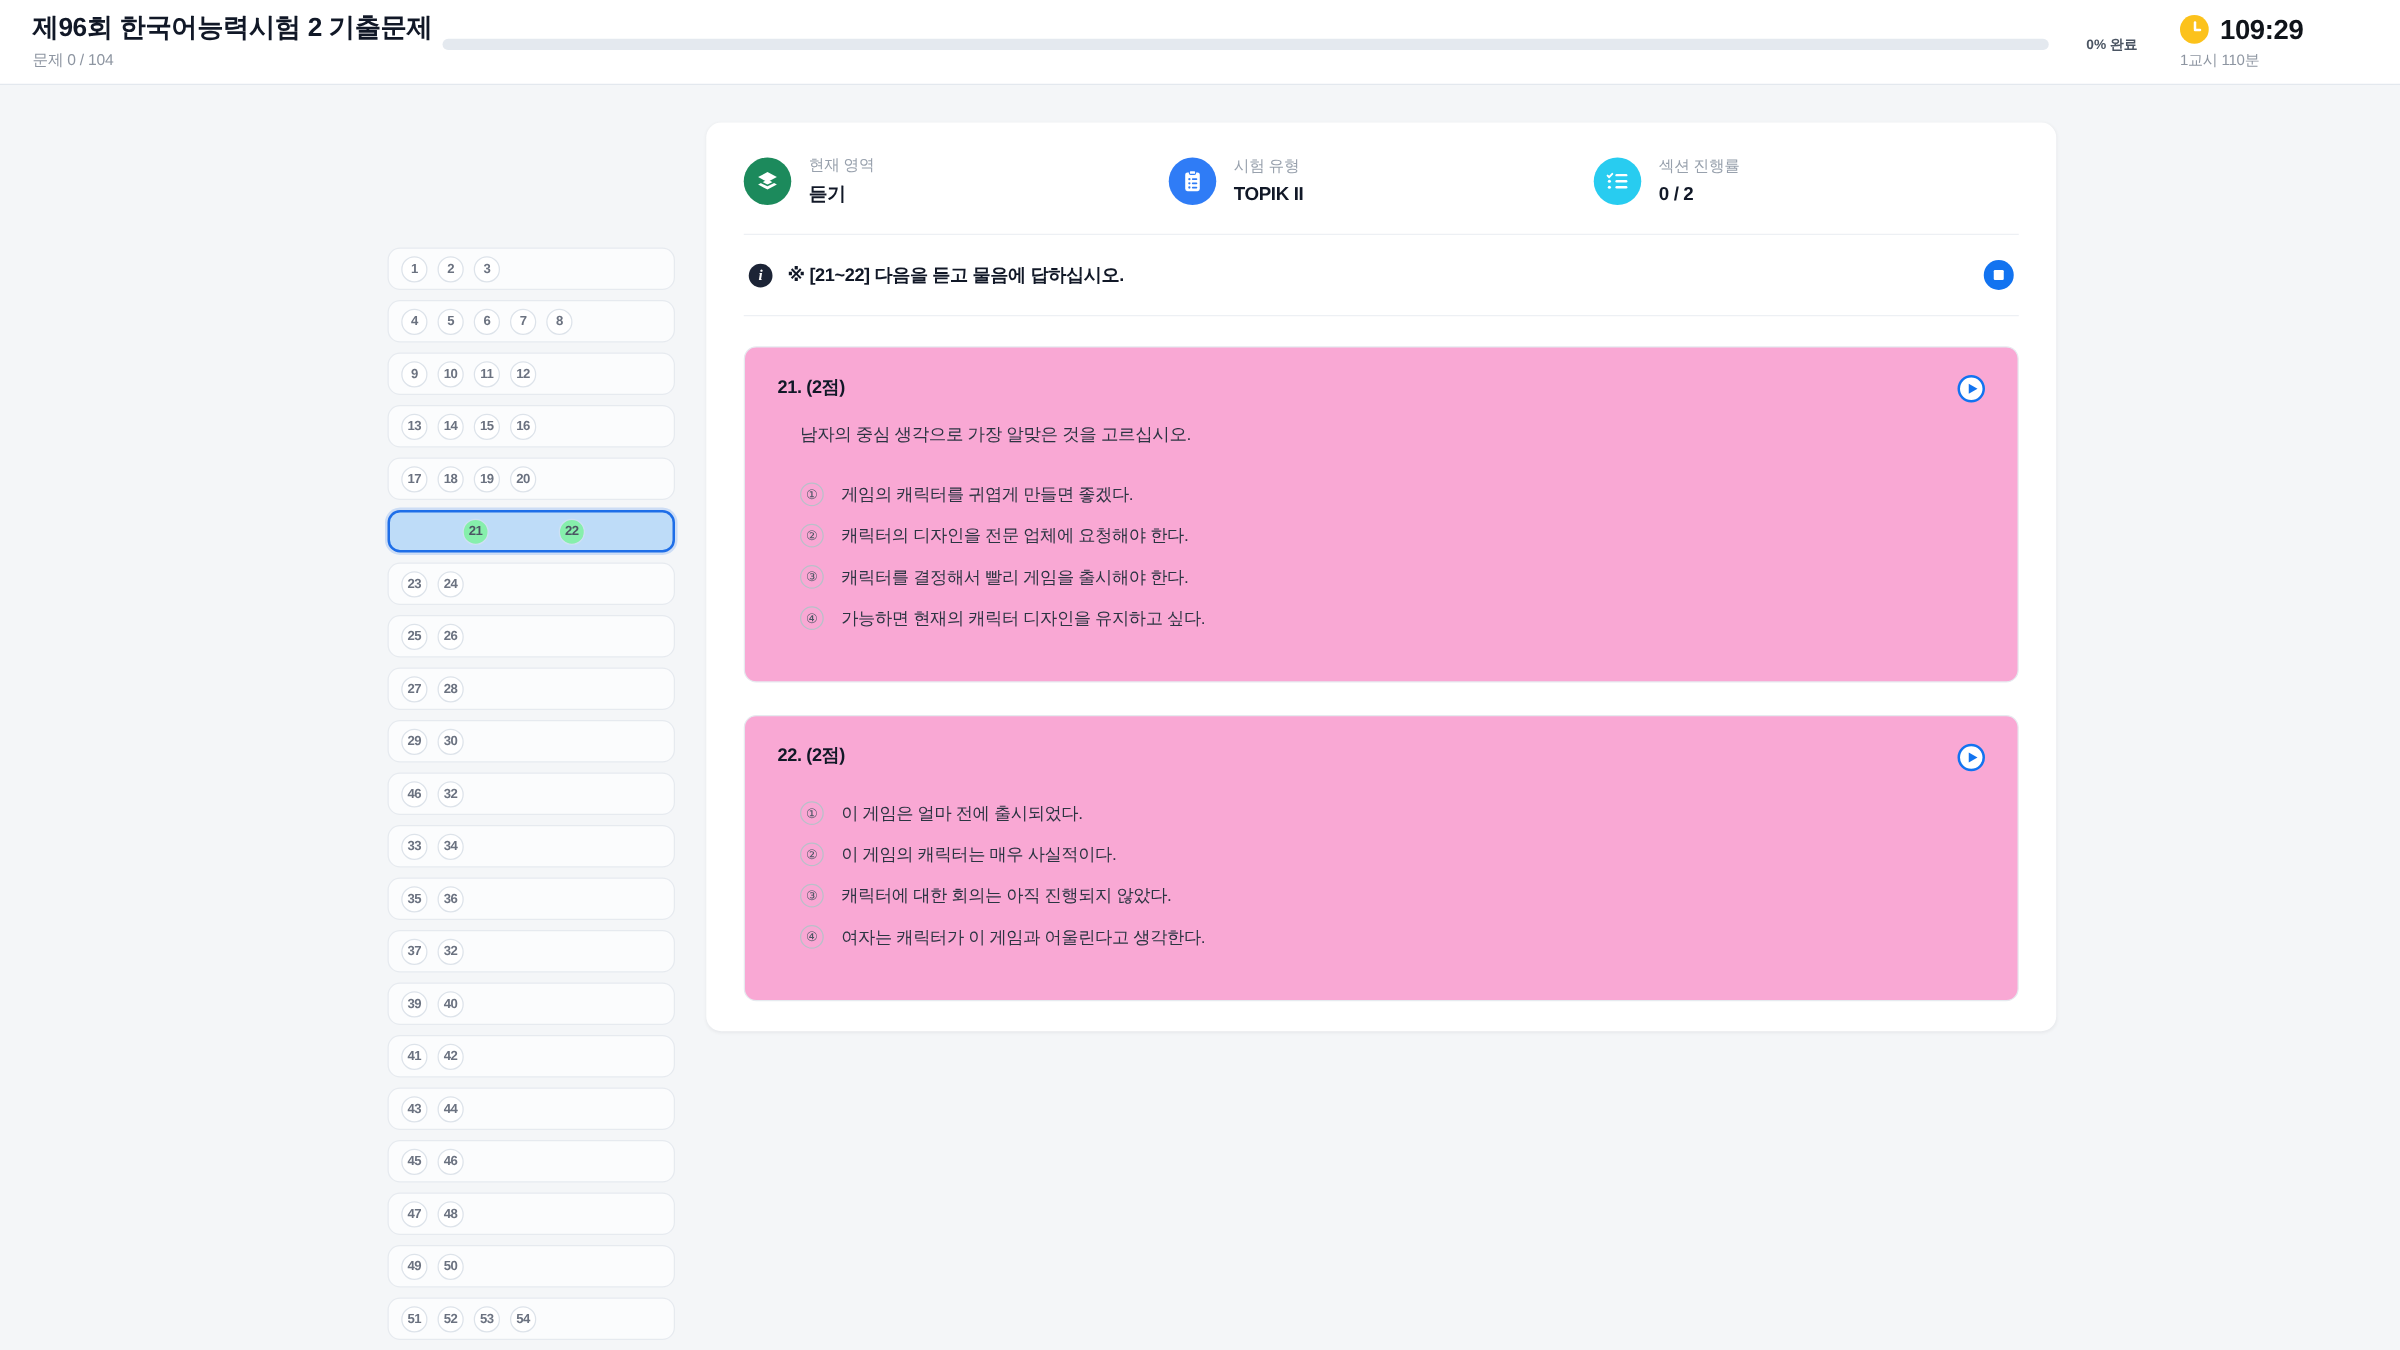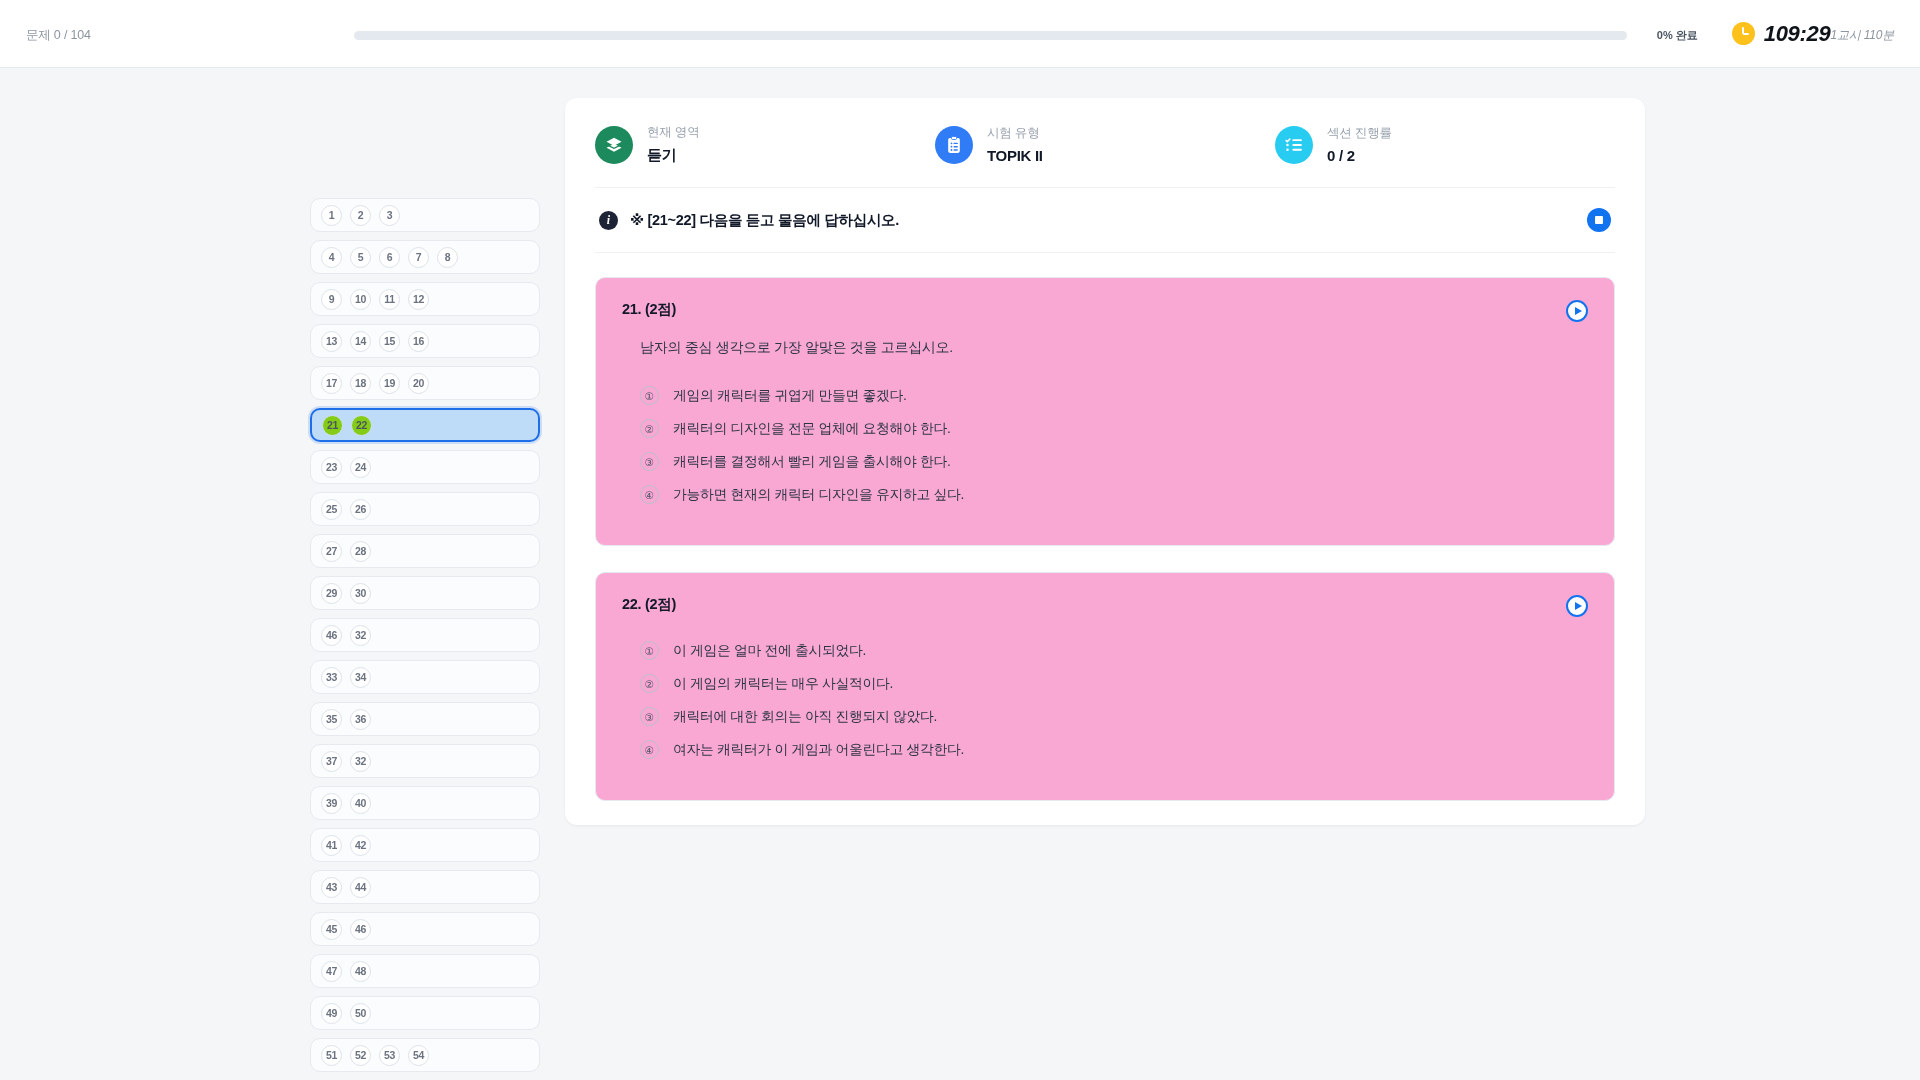"제96회 한국어능력시험 2 기출문제" div { html: none -> <div>제96회 한국어능력시험 2 기출문제</div> }
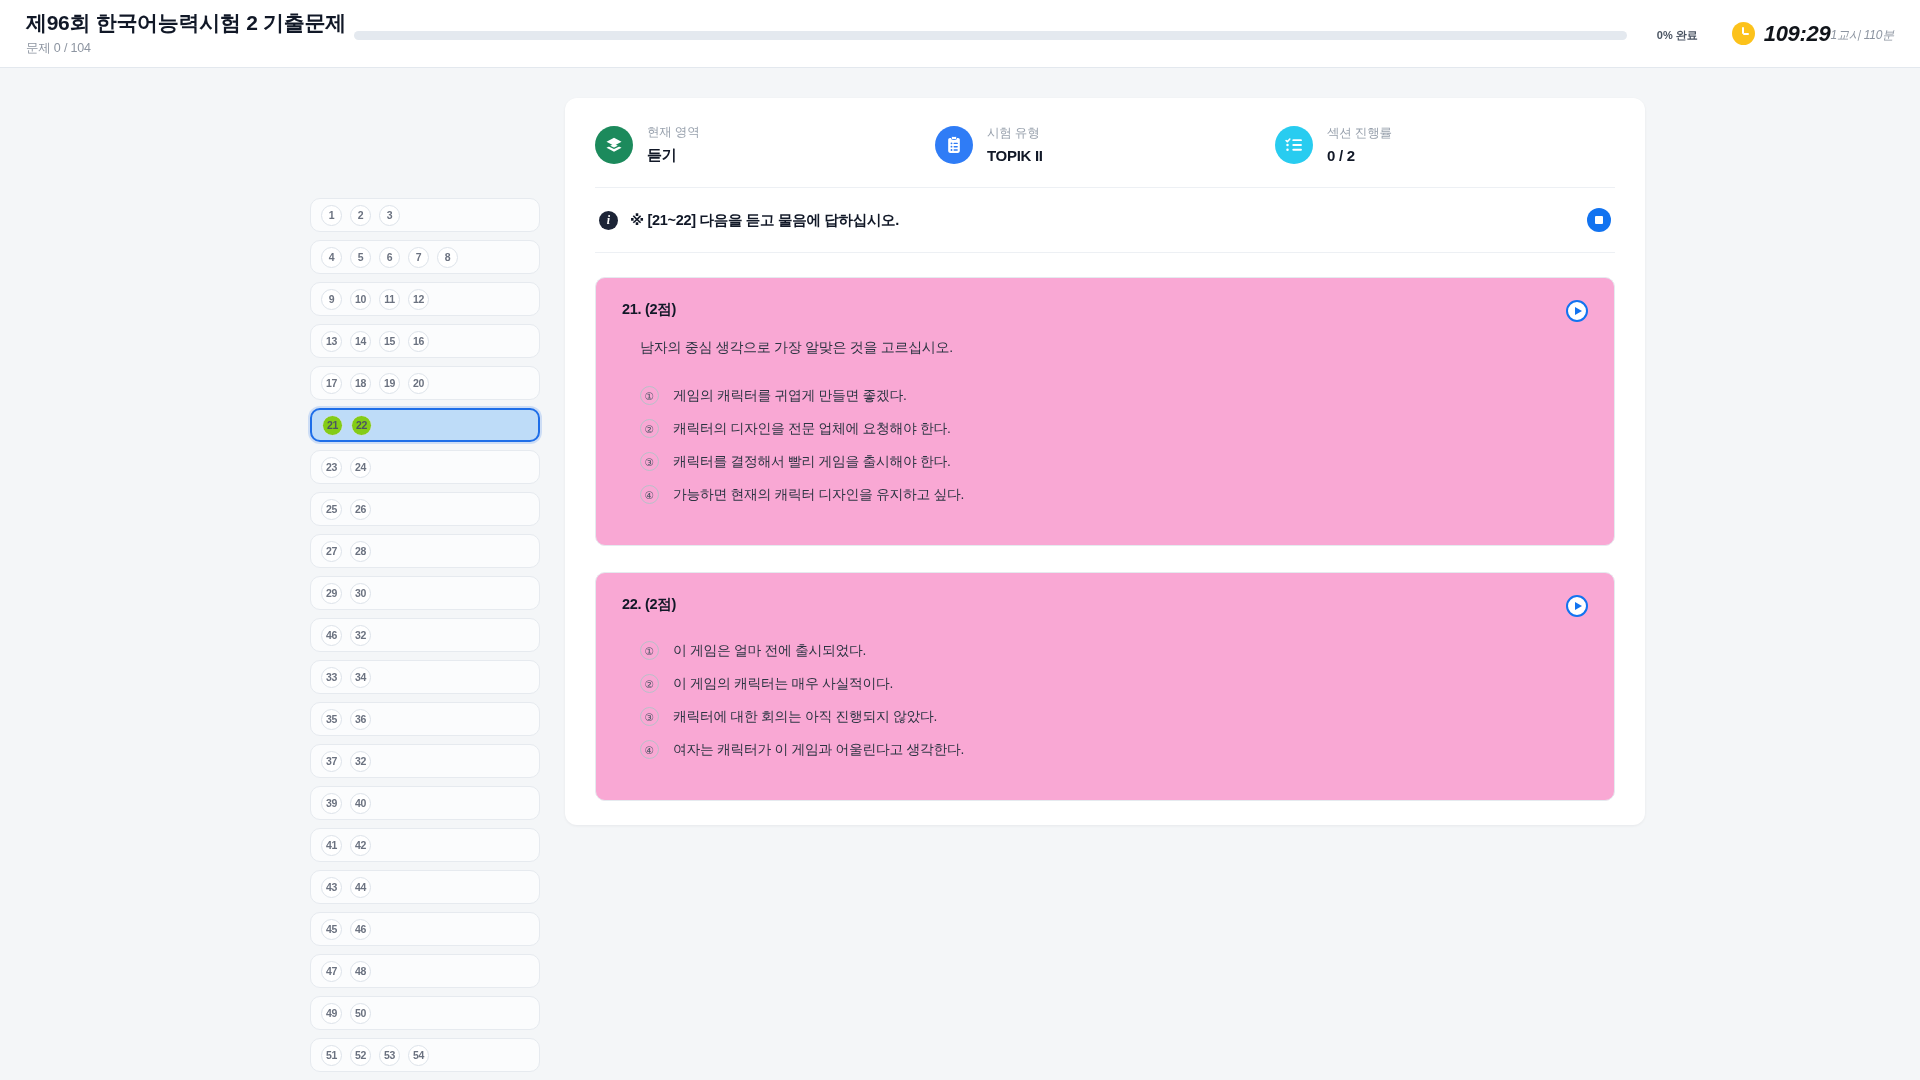"109:29" .header-right { align-items: center -> flex-start; flex-direction: row -> column; font-style: italic -> none }
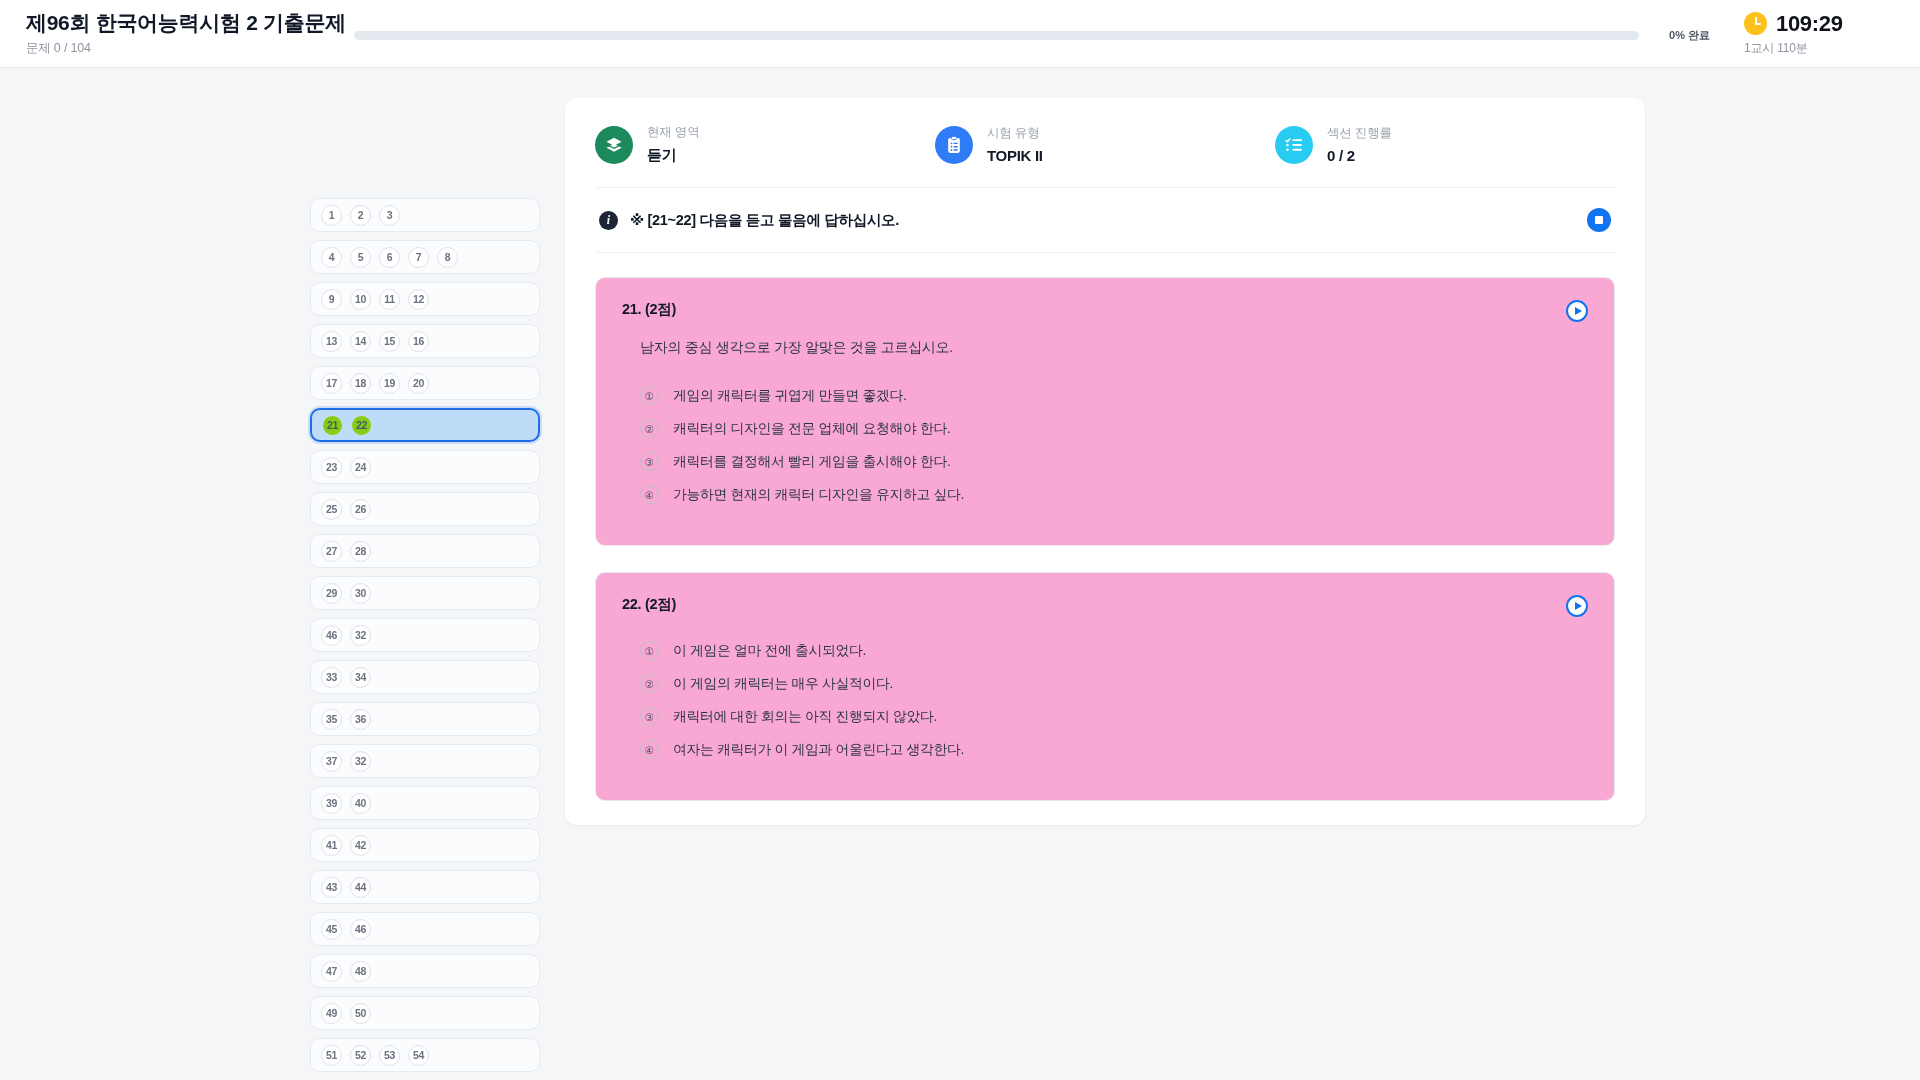"21" .nav-group.active .qnum { background: #84cc16 -> #86efac; margin-left: none -> 48px }
